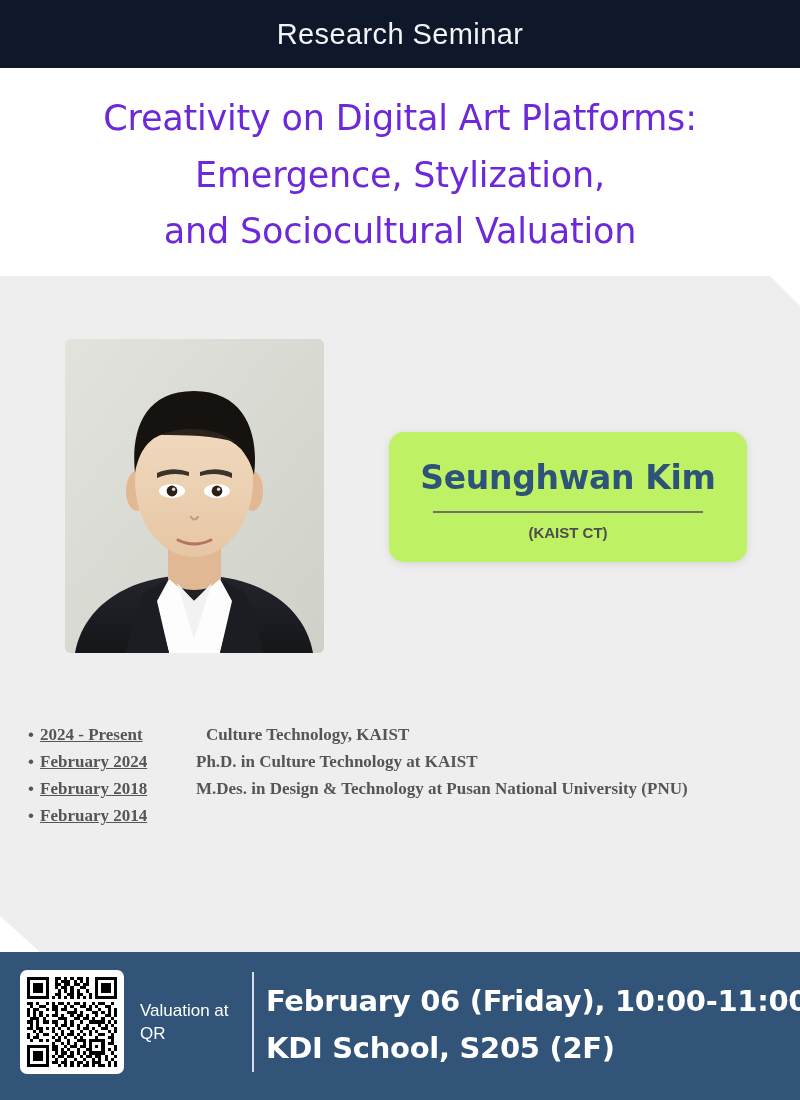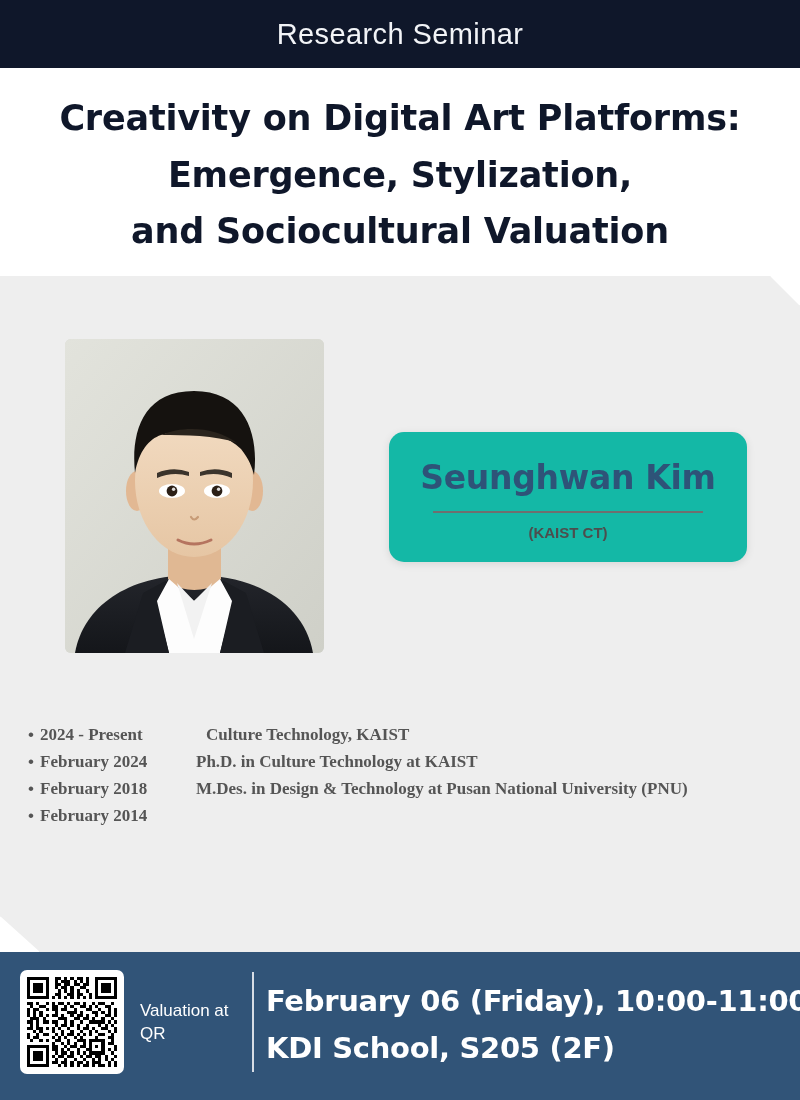"Creativity on Digital Art Platforms:" .title-line { color: #0f172a -> #6d28d9; font-weight: bold -> normal }
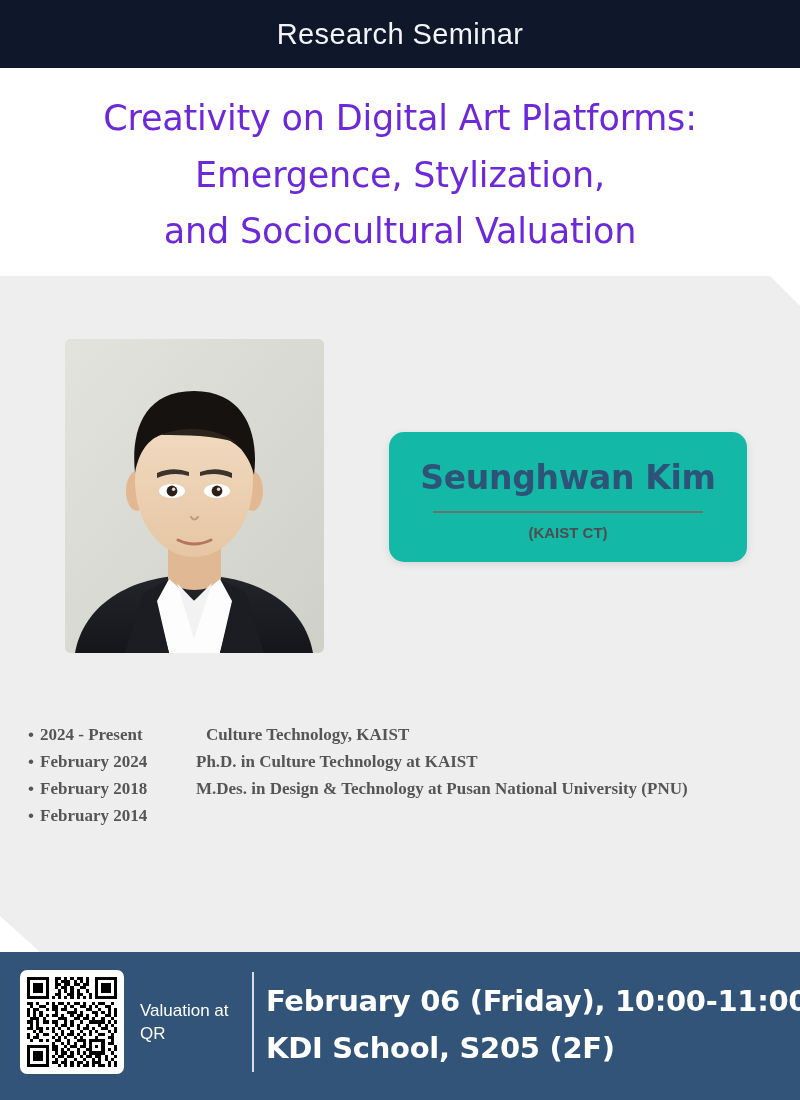"Seunghwan Kim" .name-card { background: #14b8a6 -> #bef264 }
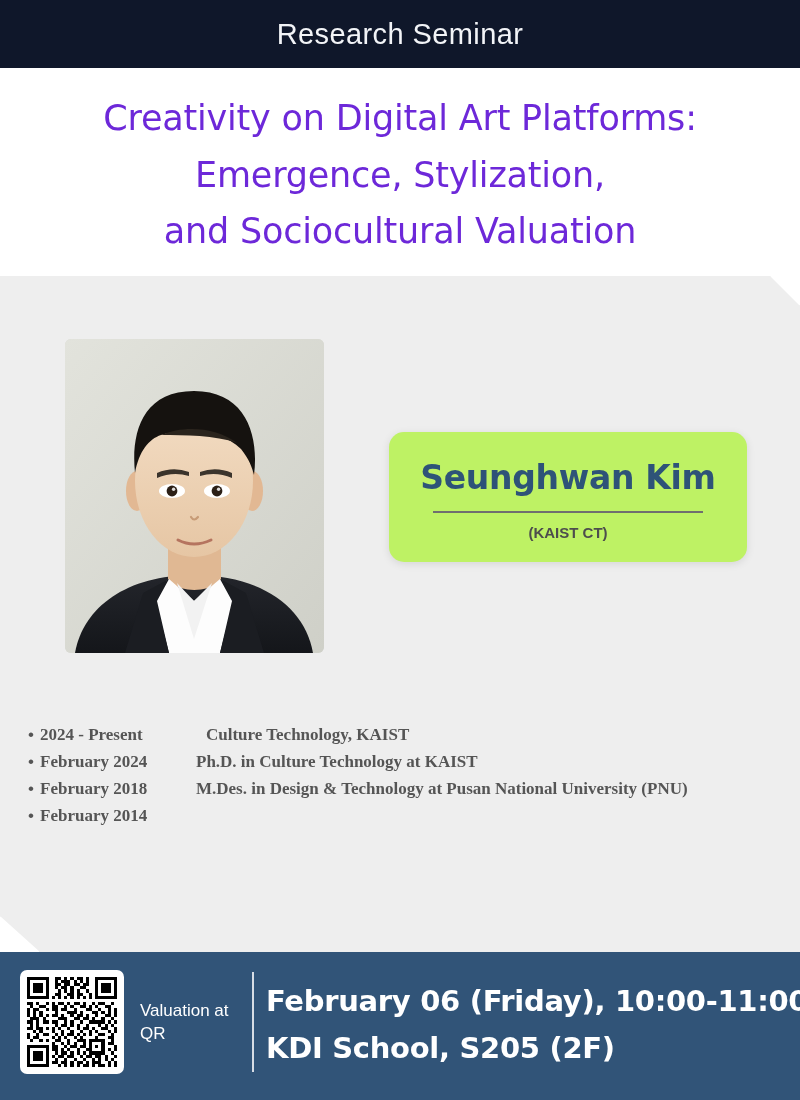"2024 - Present" .cv-period { text-decoration: none -> underline }
